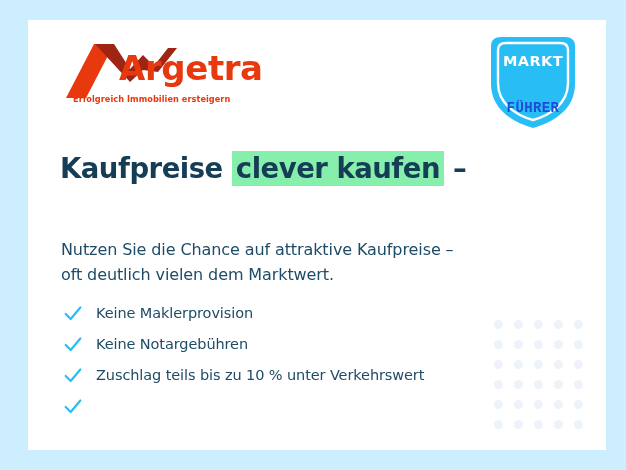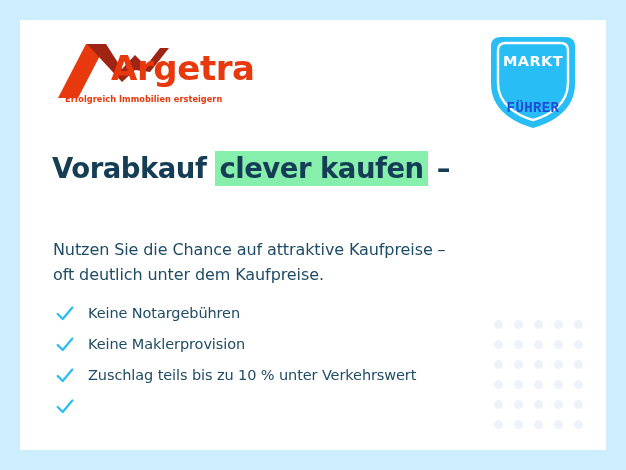"Argetra" .banner { padding: 20px 20px 20px 20px -> 20px 20px 20px 28px }
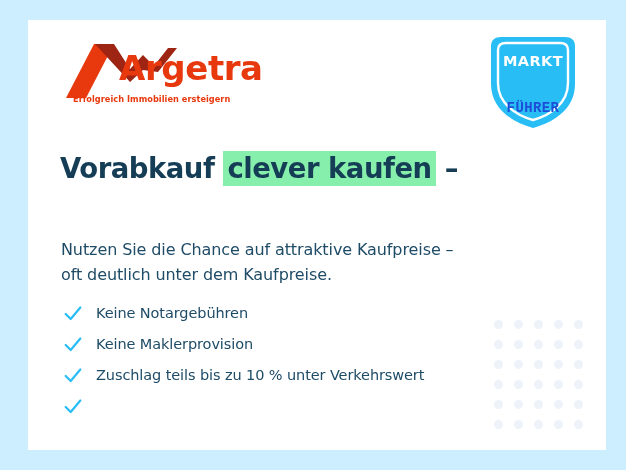"Vorabkauf" span { text: Vorabkauf -> Kaufpreise }
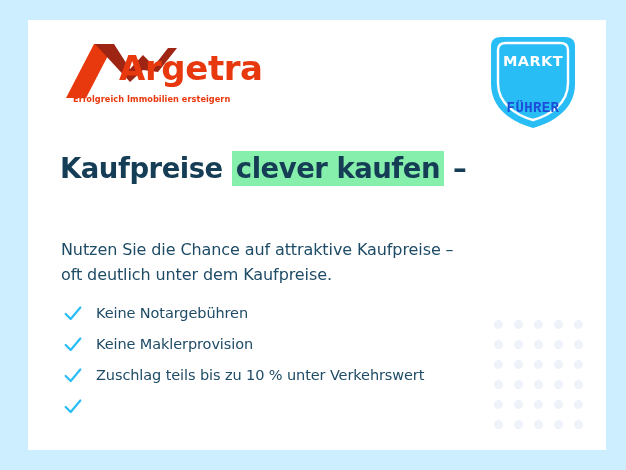"oft deutlich unter dem Kaufpreise." span { text: unter dem Kaufpreise -> vielen dem Marktwert }
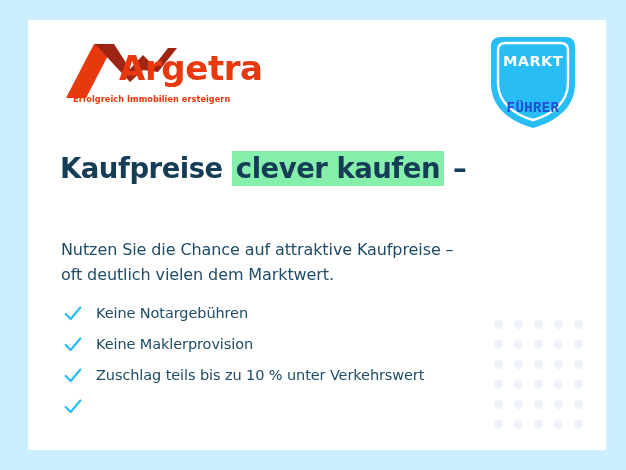"Keine Notargebühren" li { order: before "Keine Maklerprovision" -> after "Keine Maklerprovision" }
